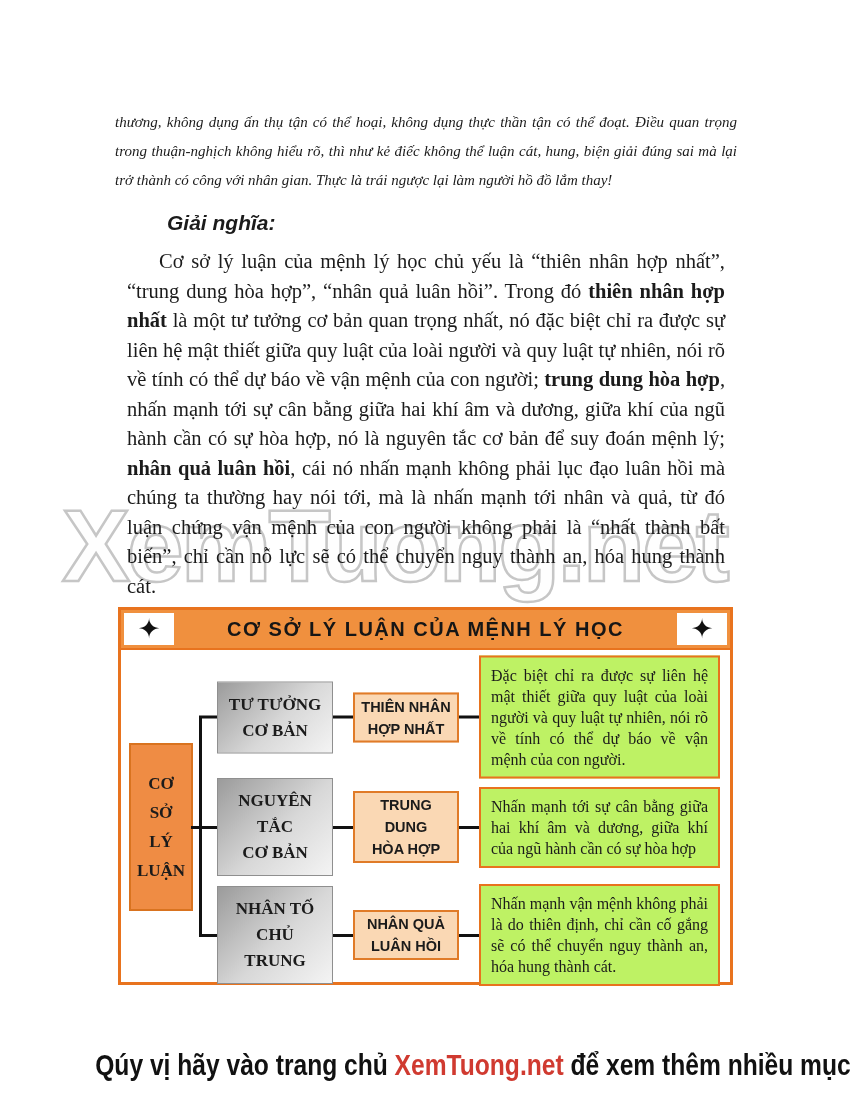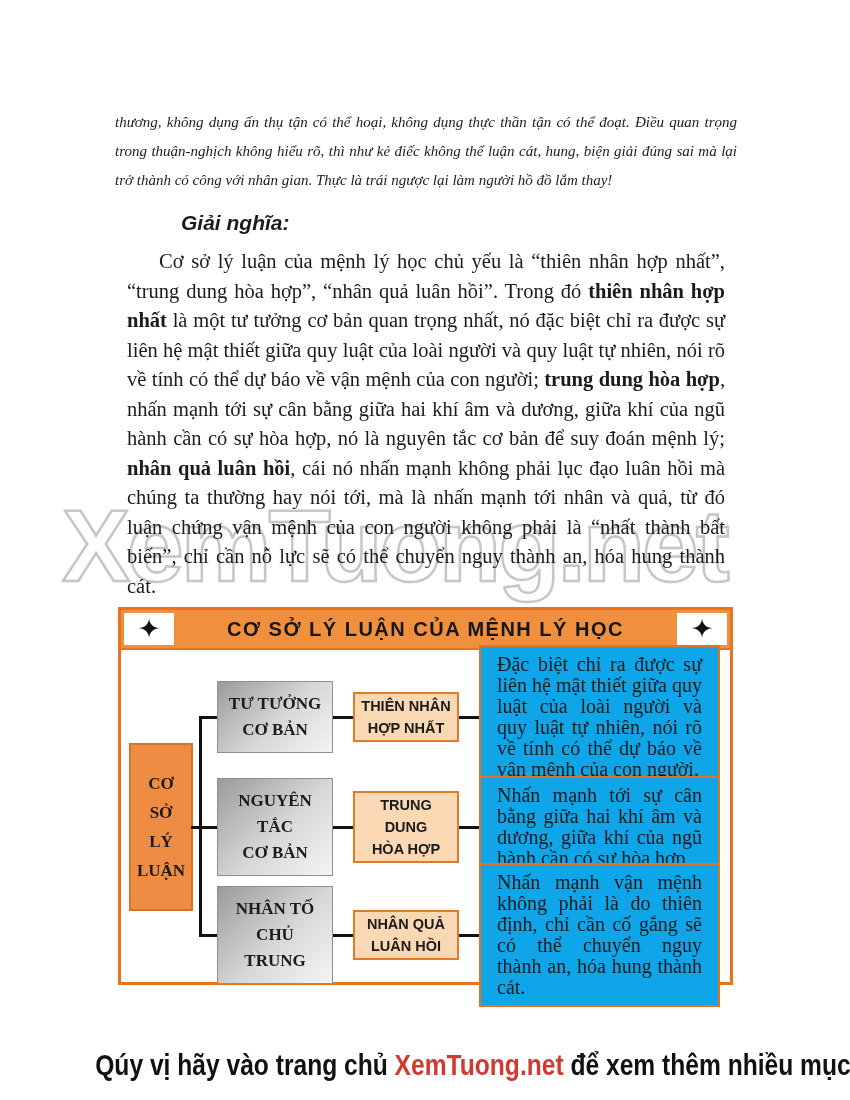"Giải nghĩa:" .section-heading { margin: 16px 0 6px 66px -> 16px 0 6px 52px }
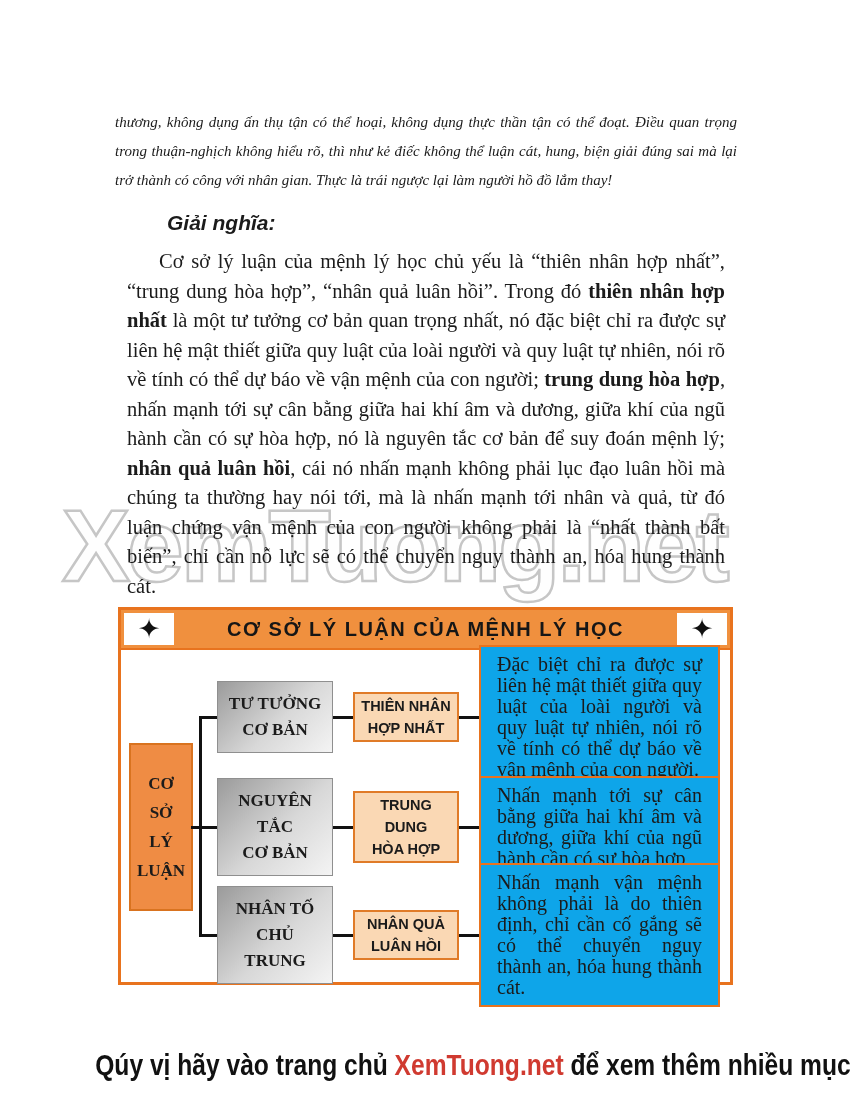"Đặc biệt chỉ ra được" .desc-box { background: #0ea5e9 -> #bef264; font-size: 20px -> 16px; padding: 7px 16px -> 7px 10px }
